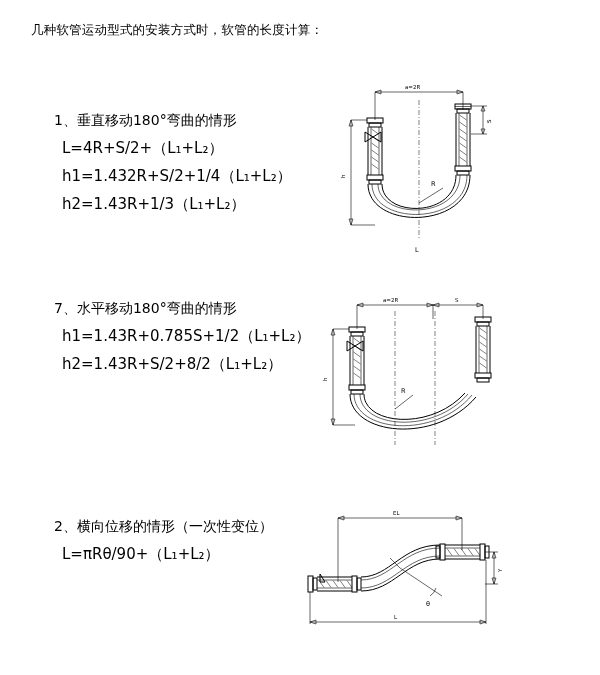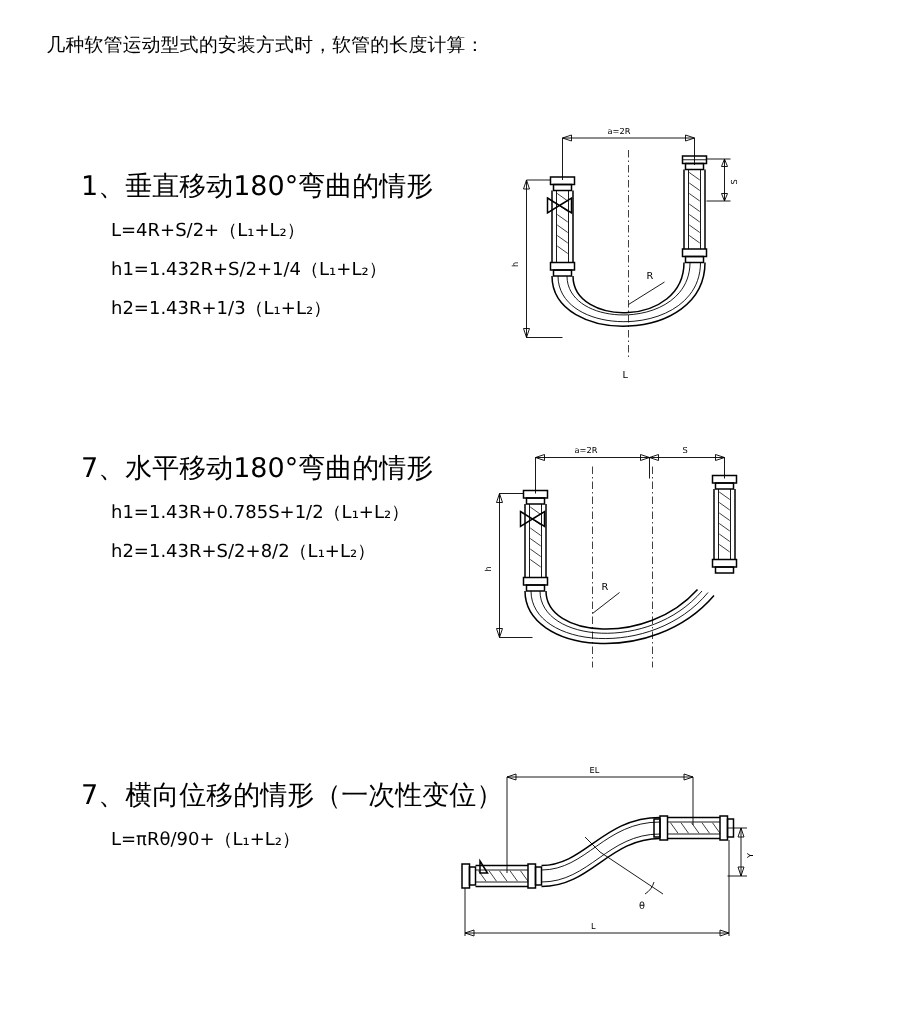"1、垂直移动180°弯曲的情形" .sec-title { font-size: 18px -> 14px }
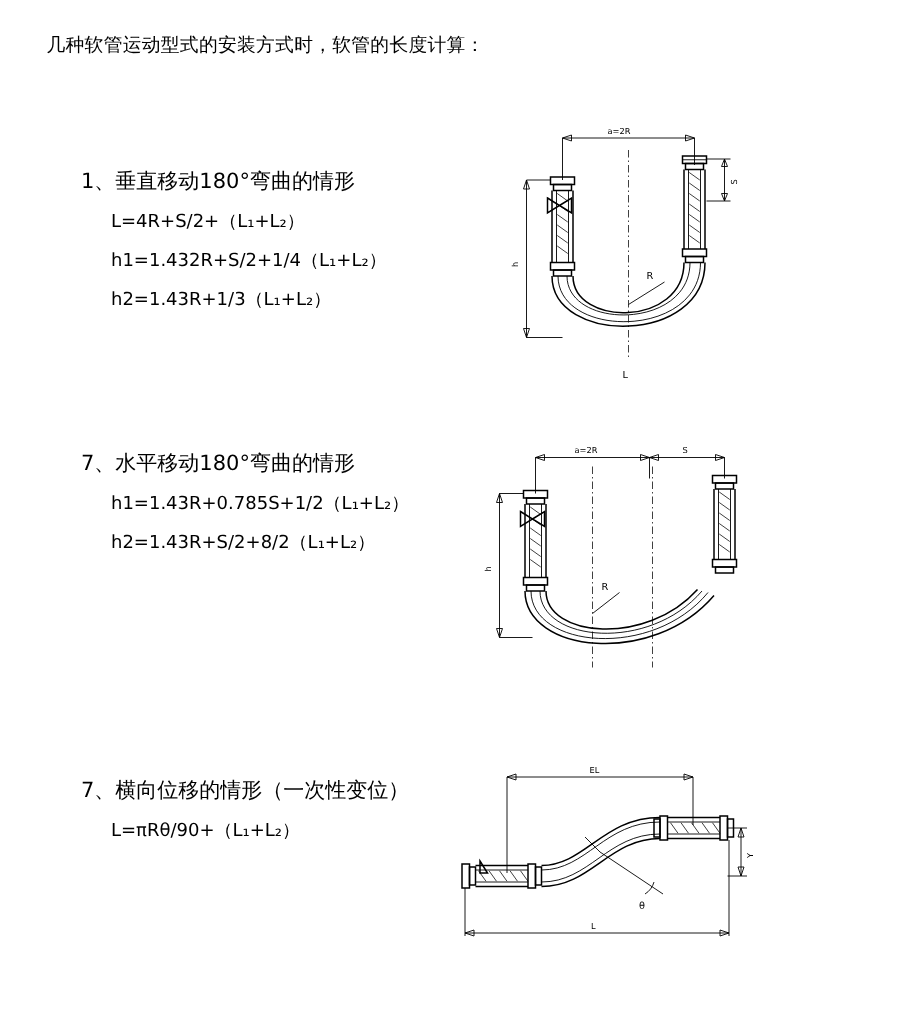"L=4R+S/2+（L₁+L₂）" .formula { font-size: 12px -> 15px; margin-left: 20px -> 8px }
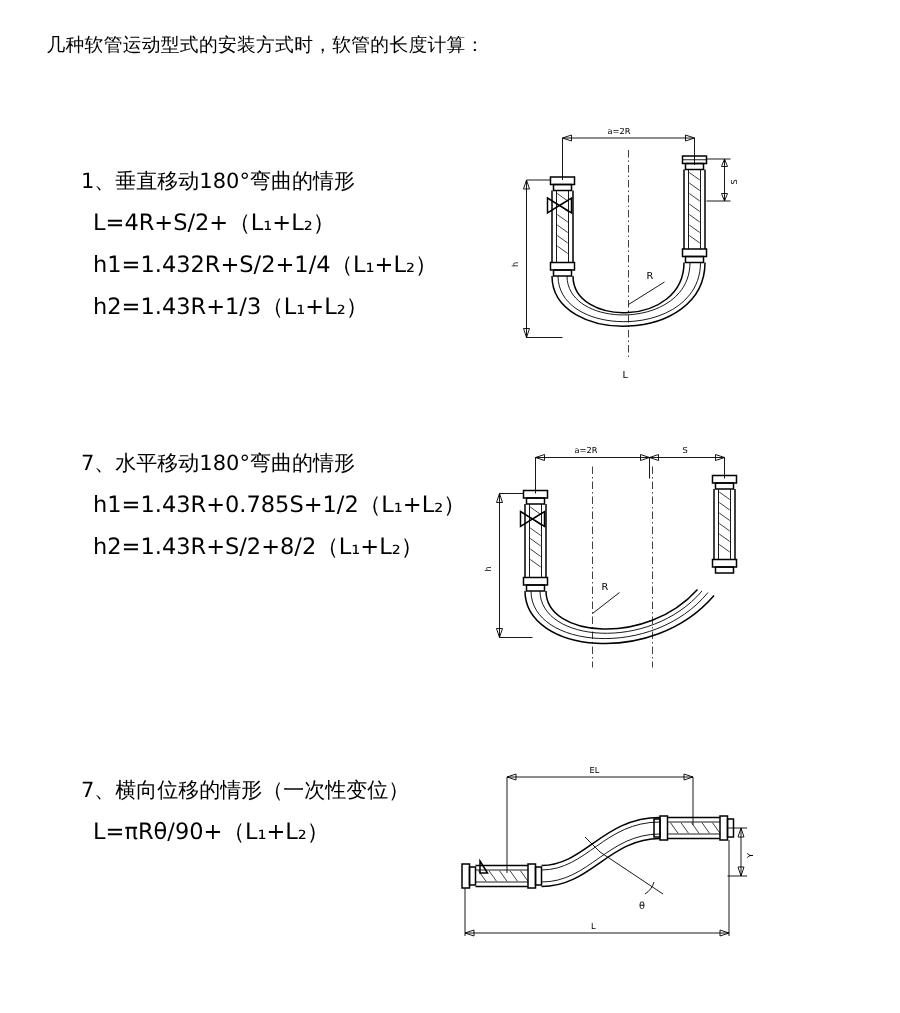"7、横向位移的情形（一次性变位）" div.sec-title { text: 7 -> 2 }
